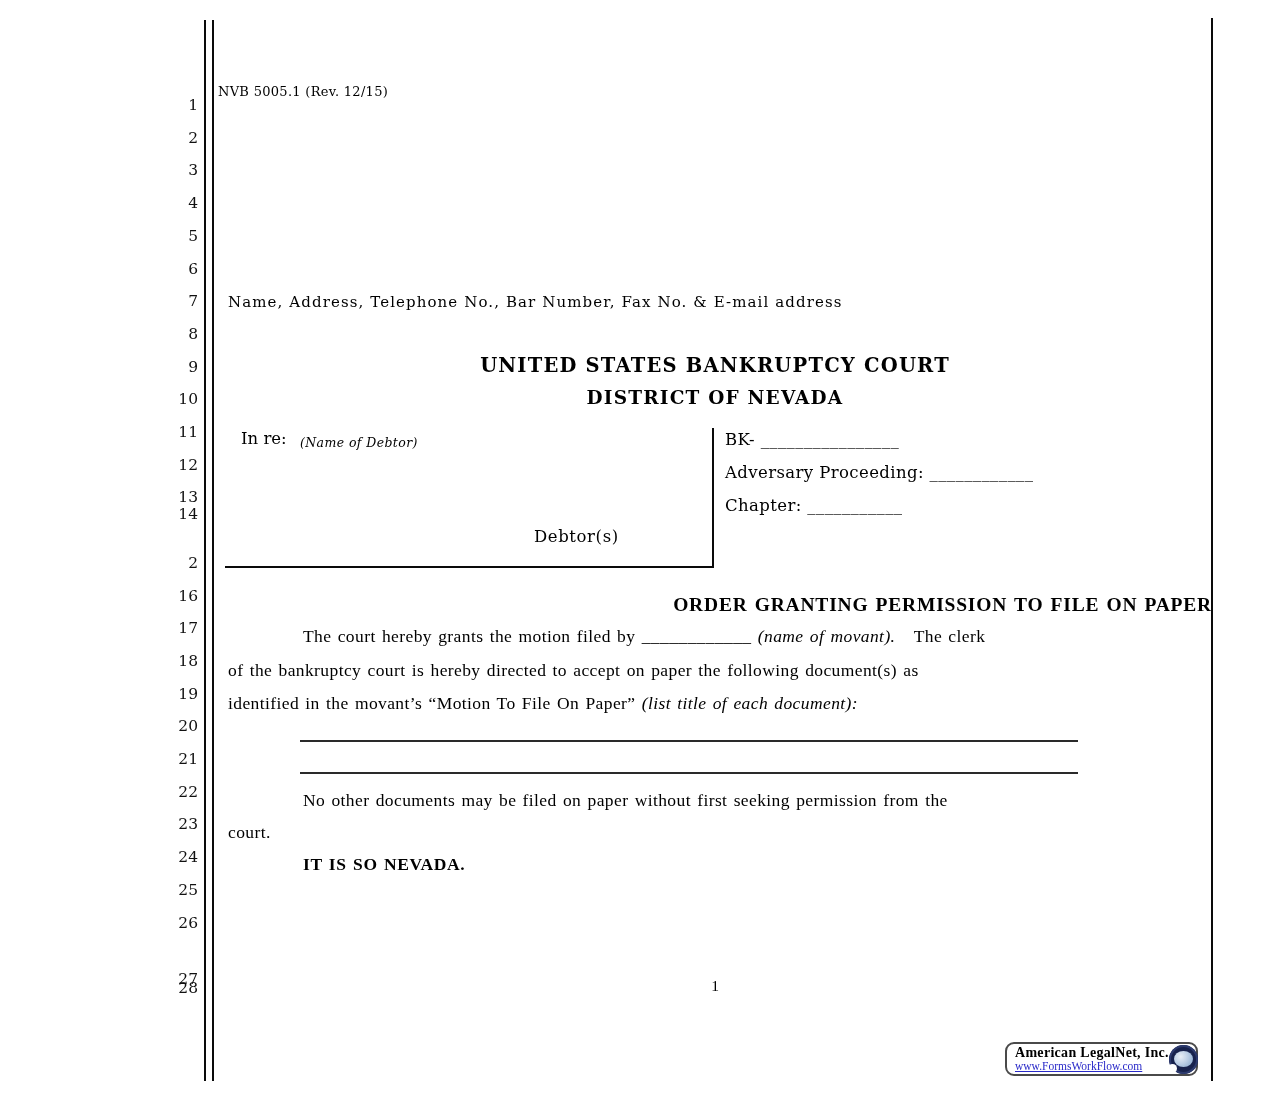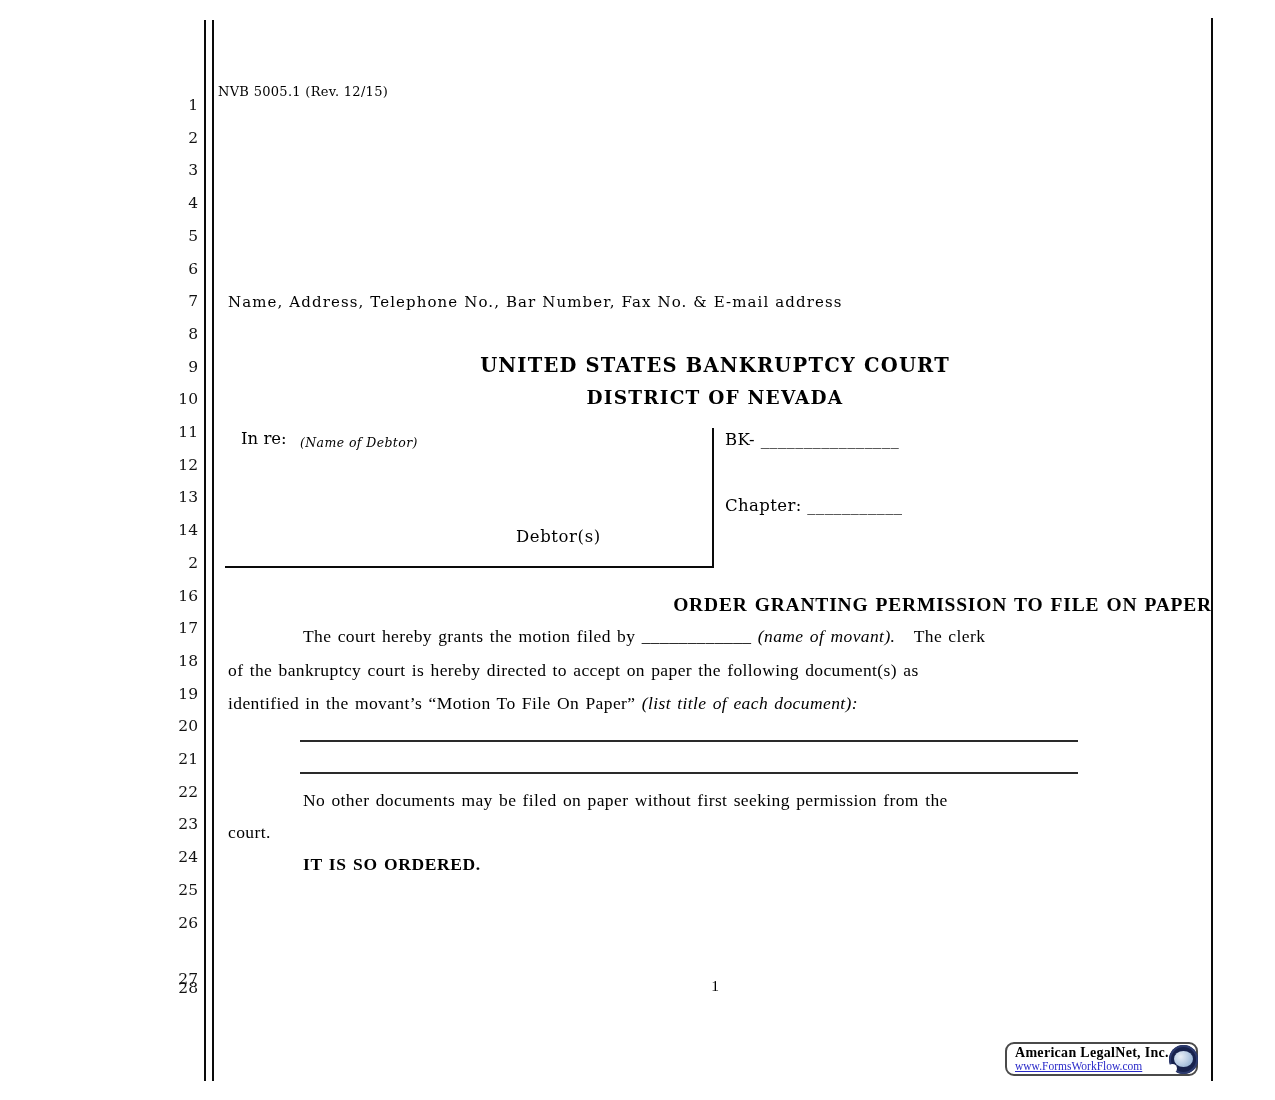"Adversary Proceeding: ____________" div.abs { html: none -> <div>Adversary Proceeding: ____________</div> }
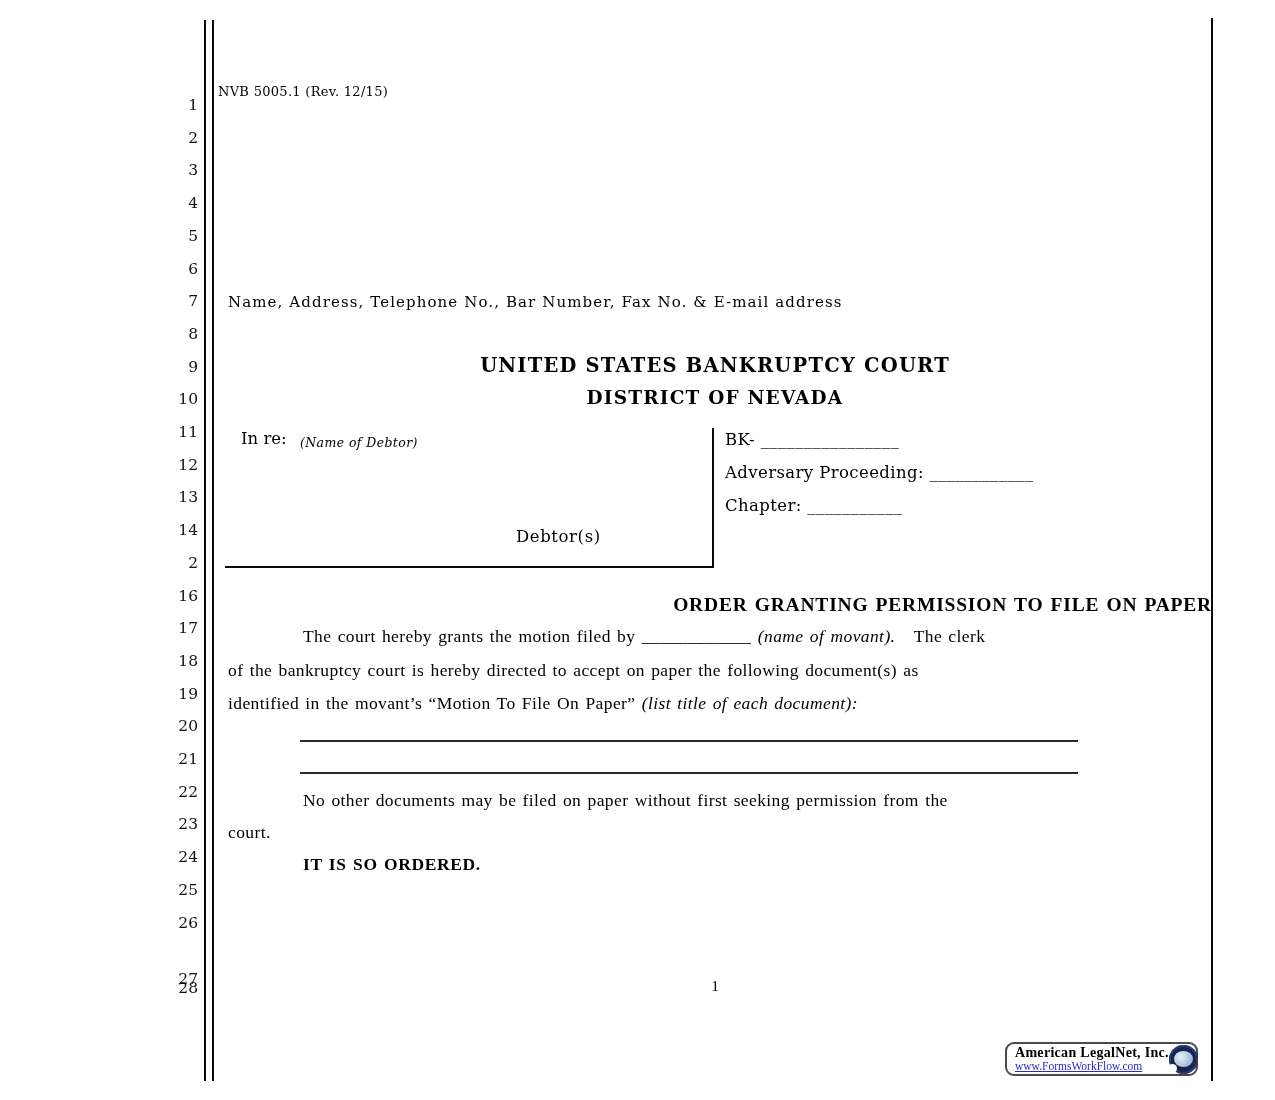"14" div.ln { top: 521px -> 505px }
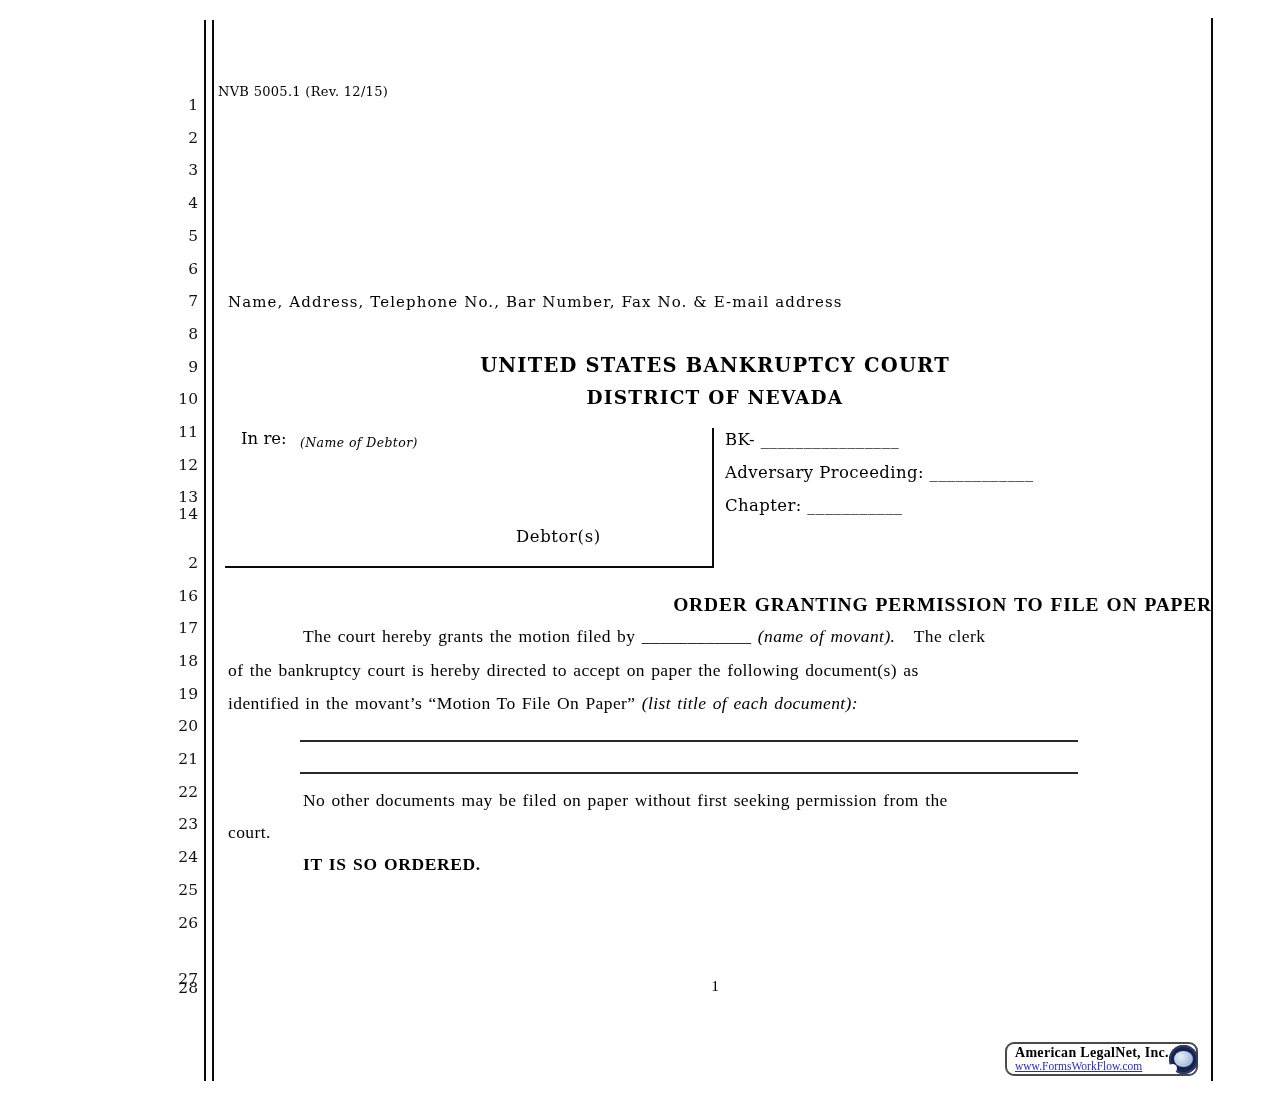"Debtor(s)" .debtors { left: 516px -> 534px }
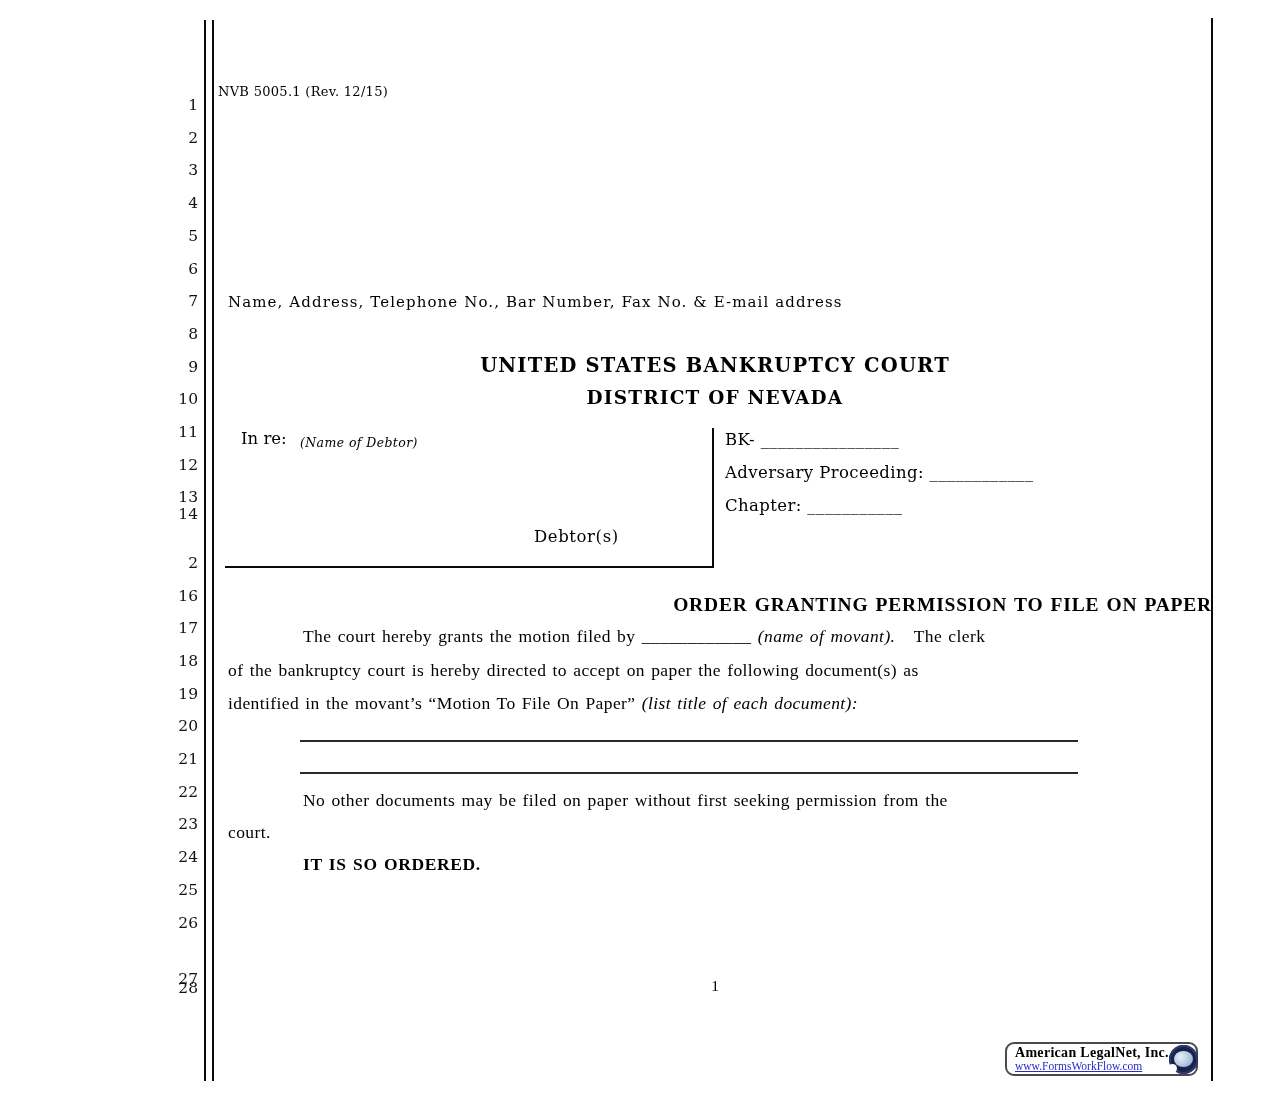"IT IS SO ORDERED." div.abs { text: ORDERED -> NEVADA }
